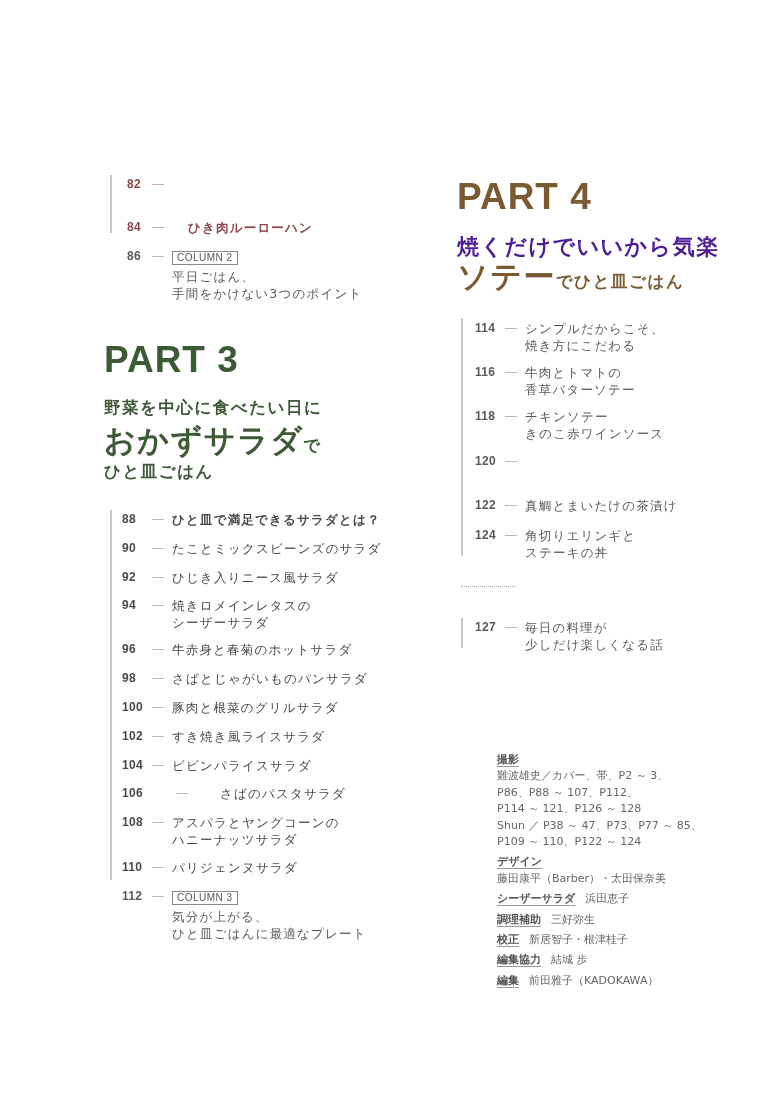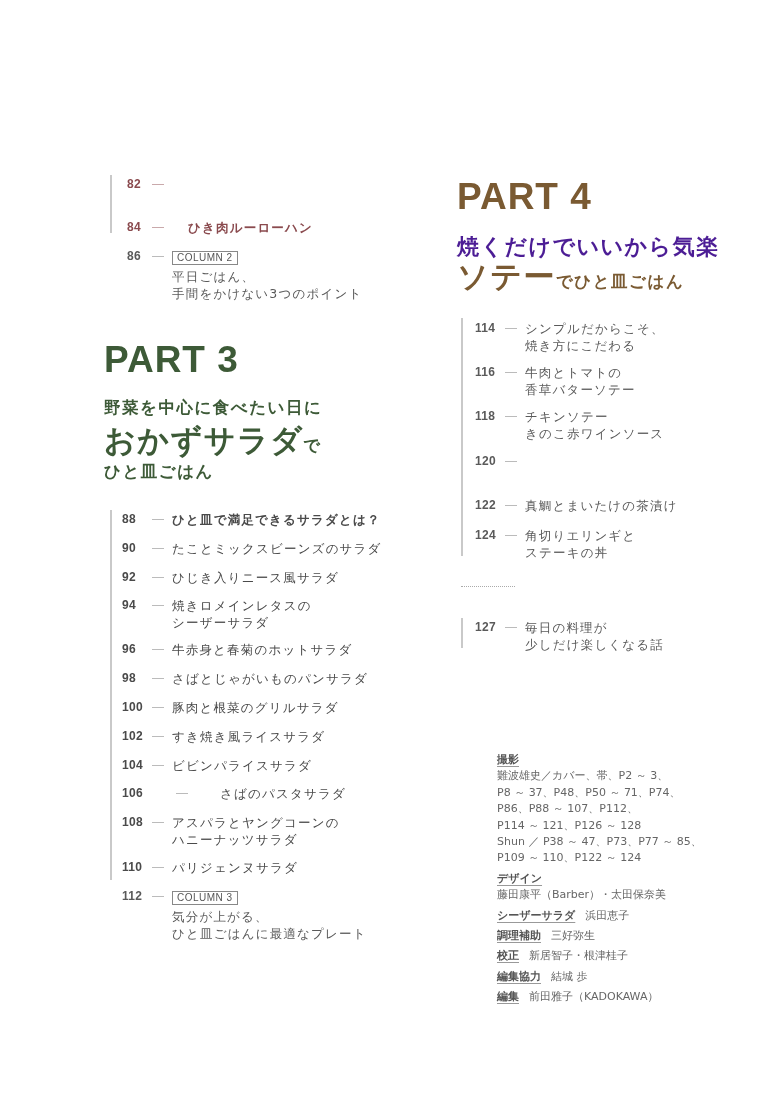"P8 ～ 37、P48、P50 ～ 71、P74、" div.row { html: <div>P8 ～ 37、P48、P50 ～ 71、P74、</div> -> none }
